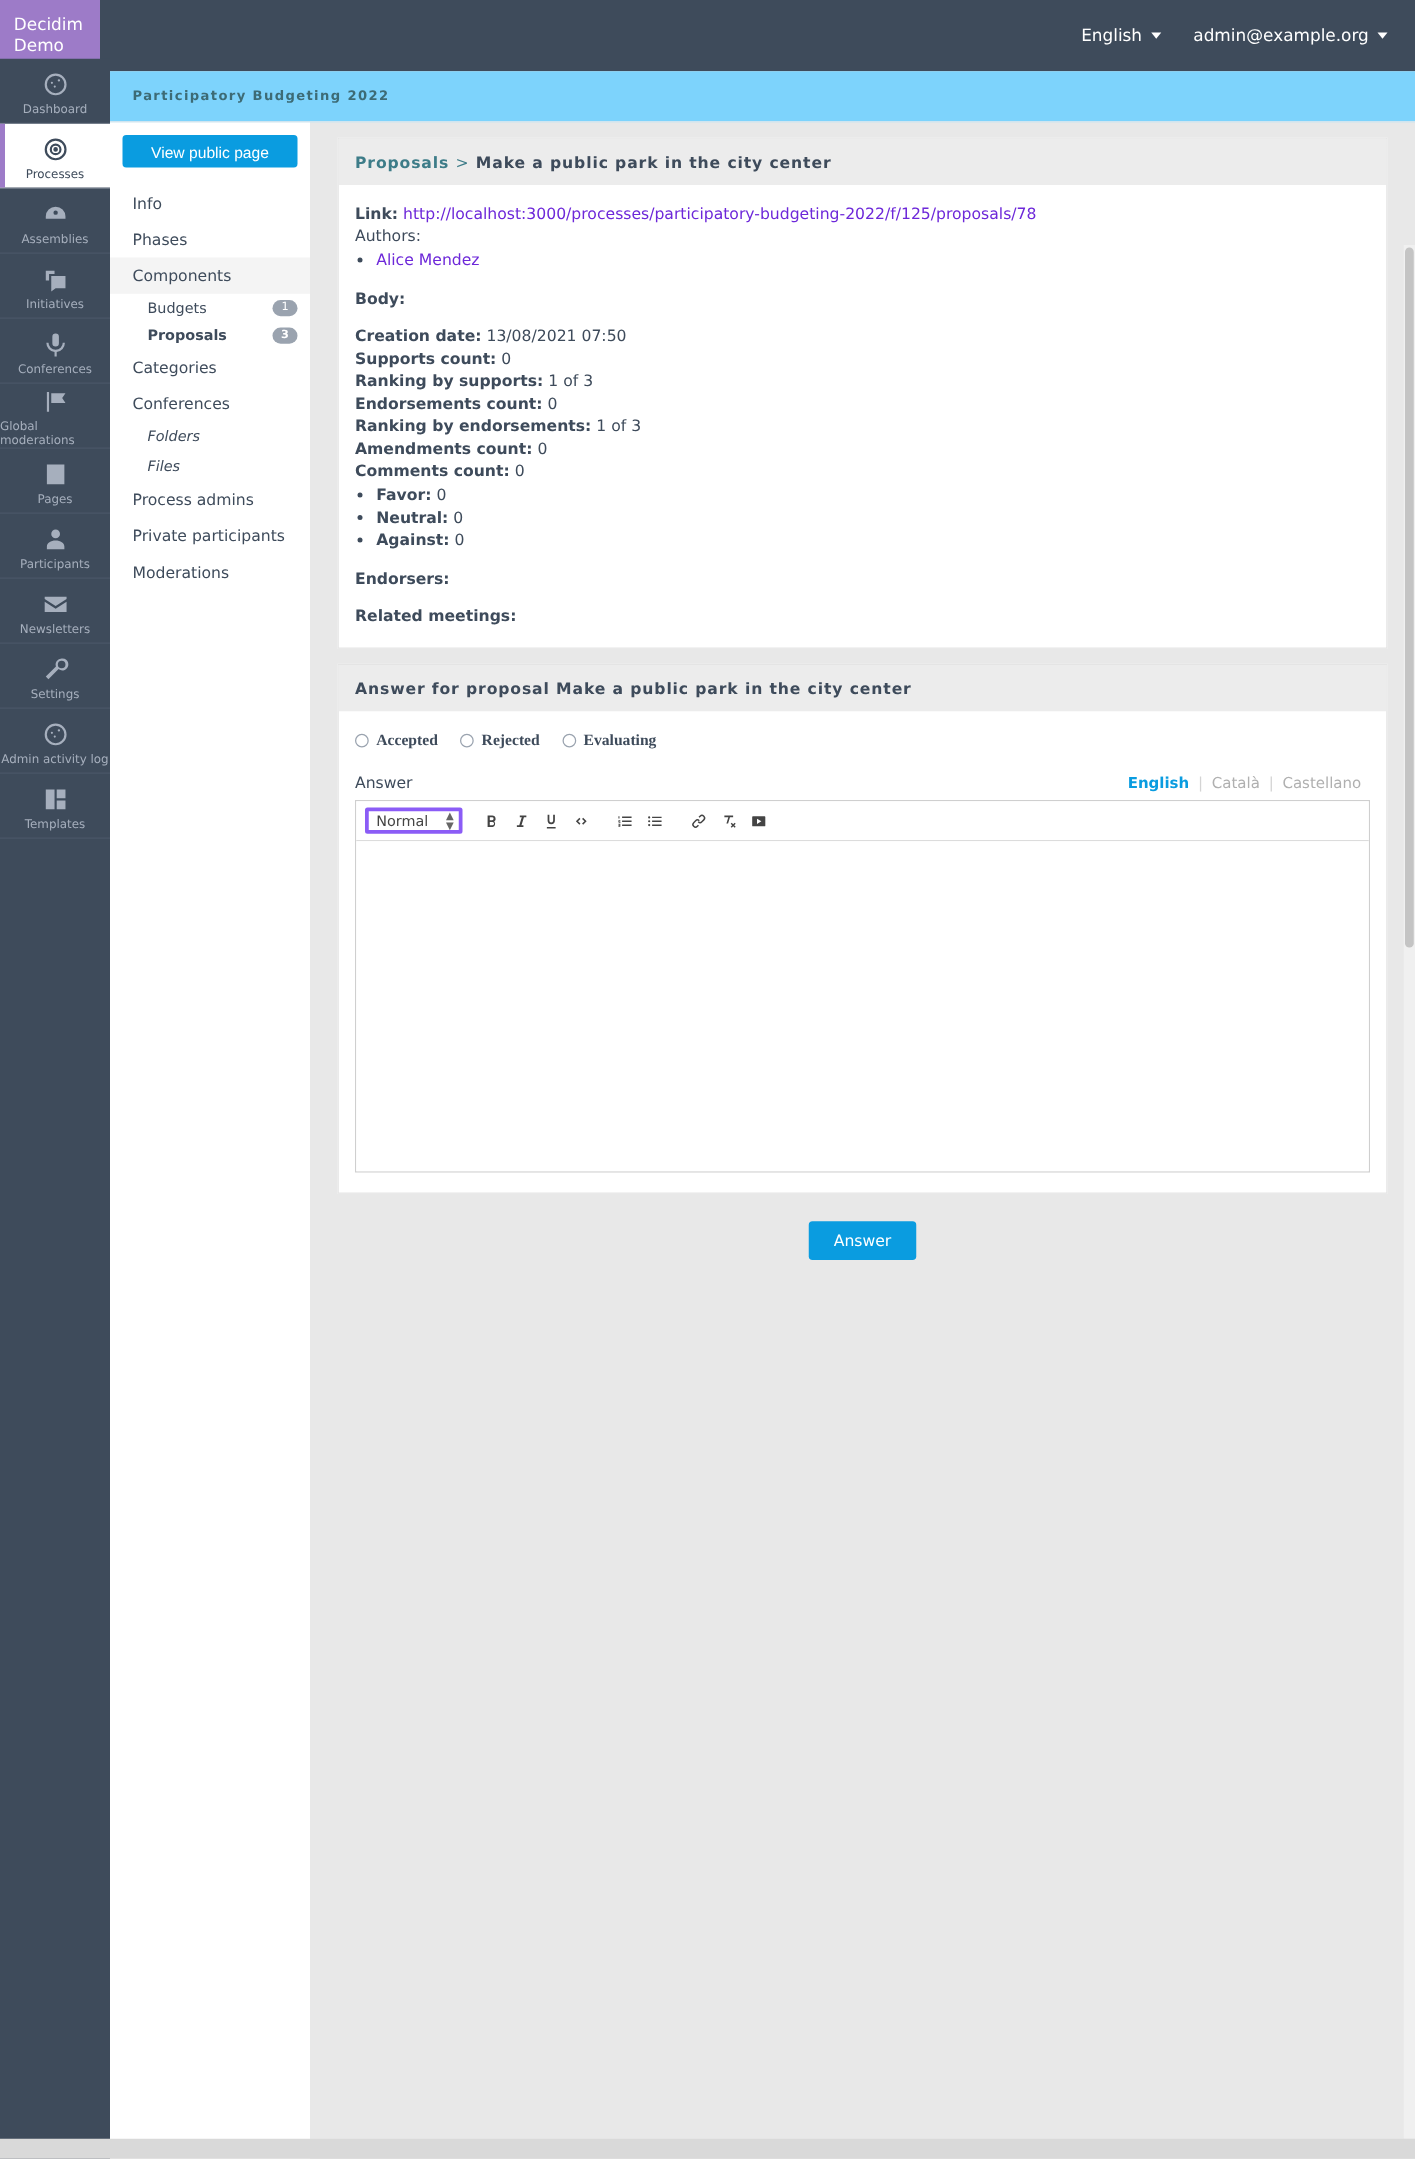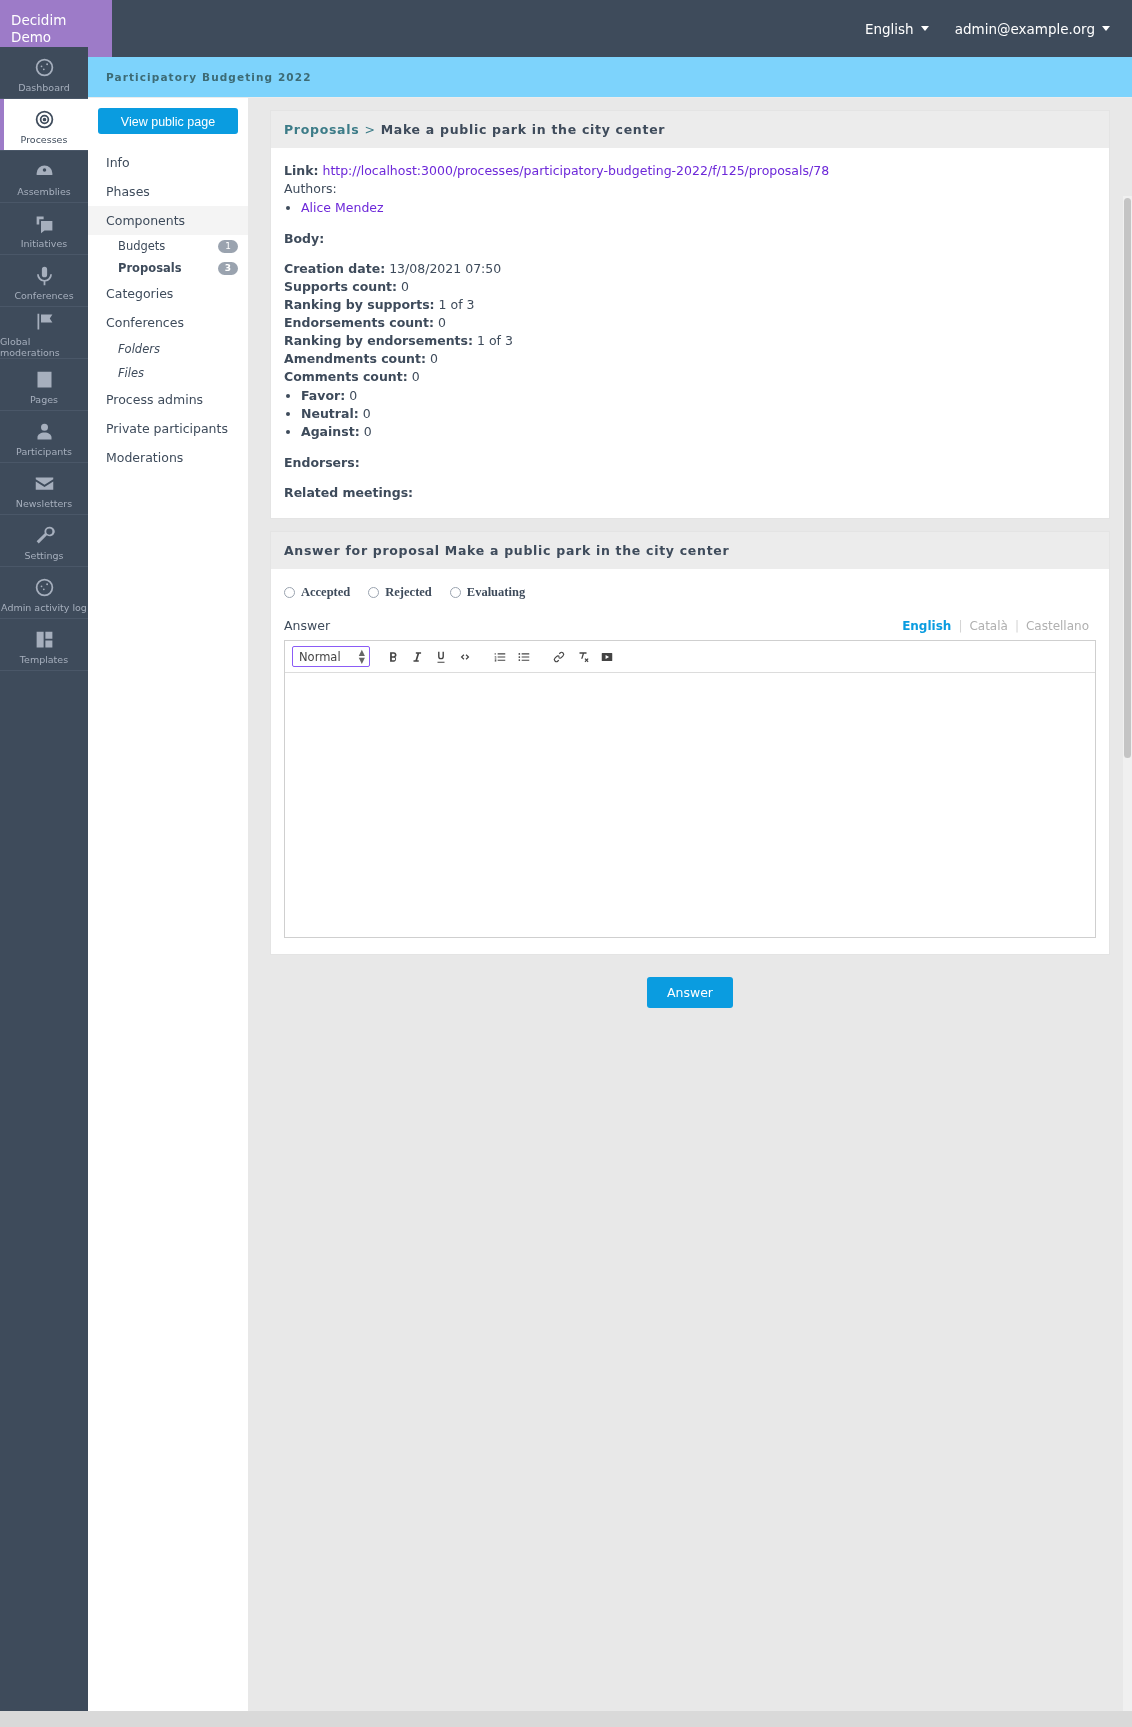"Decidim" .brand { width: 112px -> 80px }
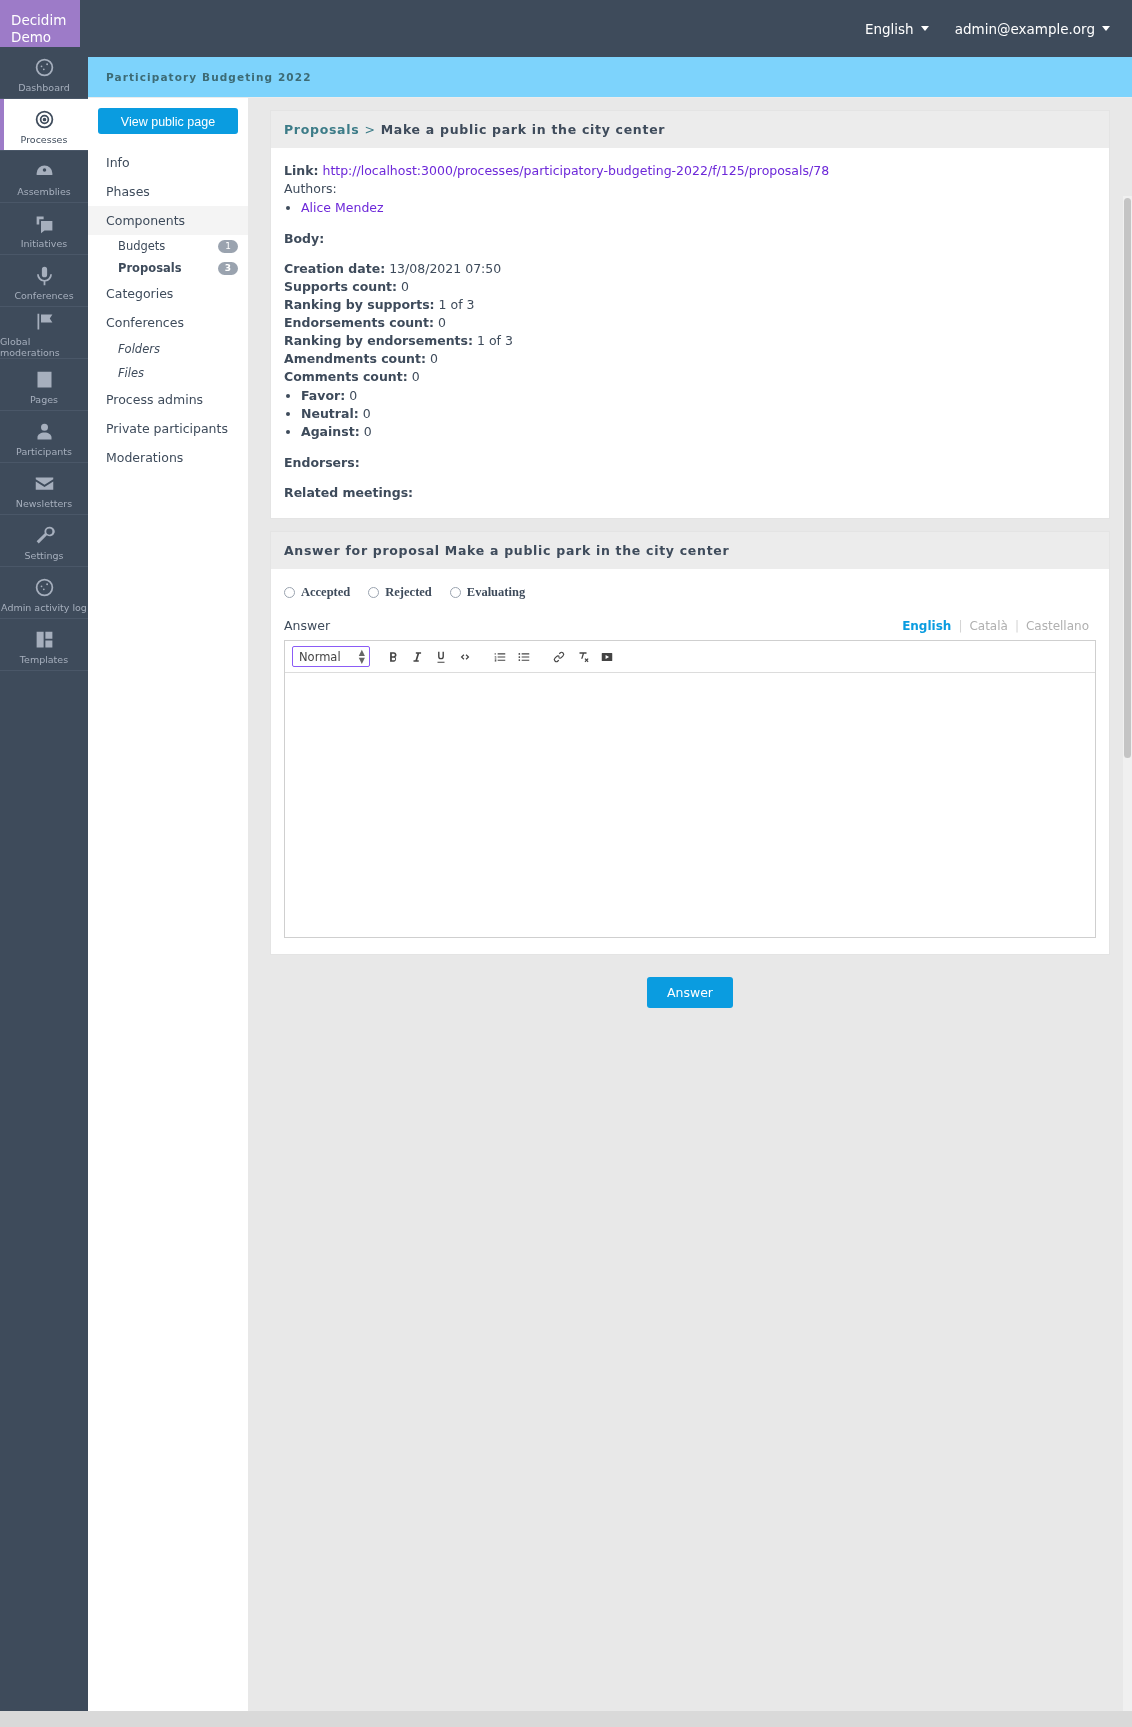"Normal" .tb-select { border: 1px solid #8b5cf6 -> 3px solid #8b5cf6 }
